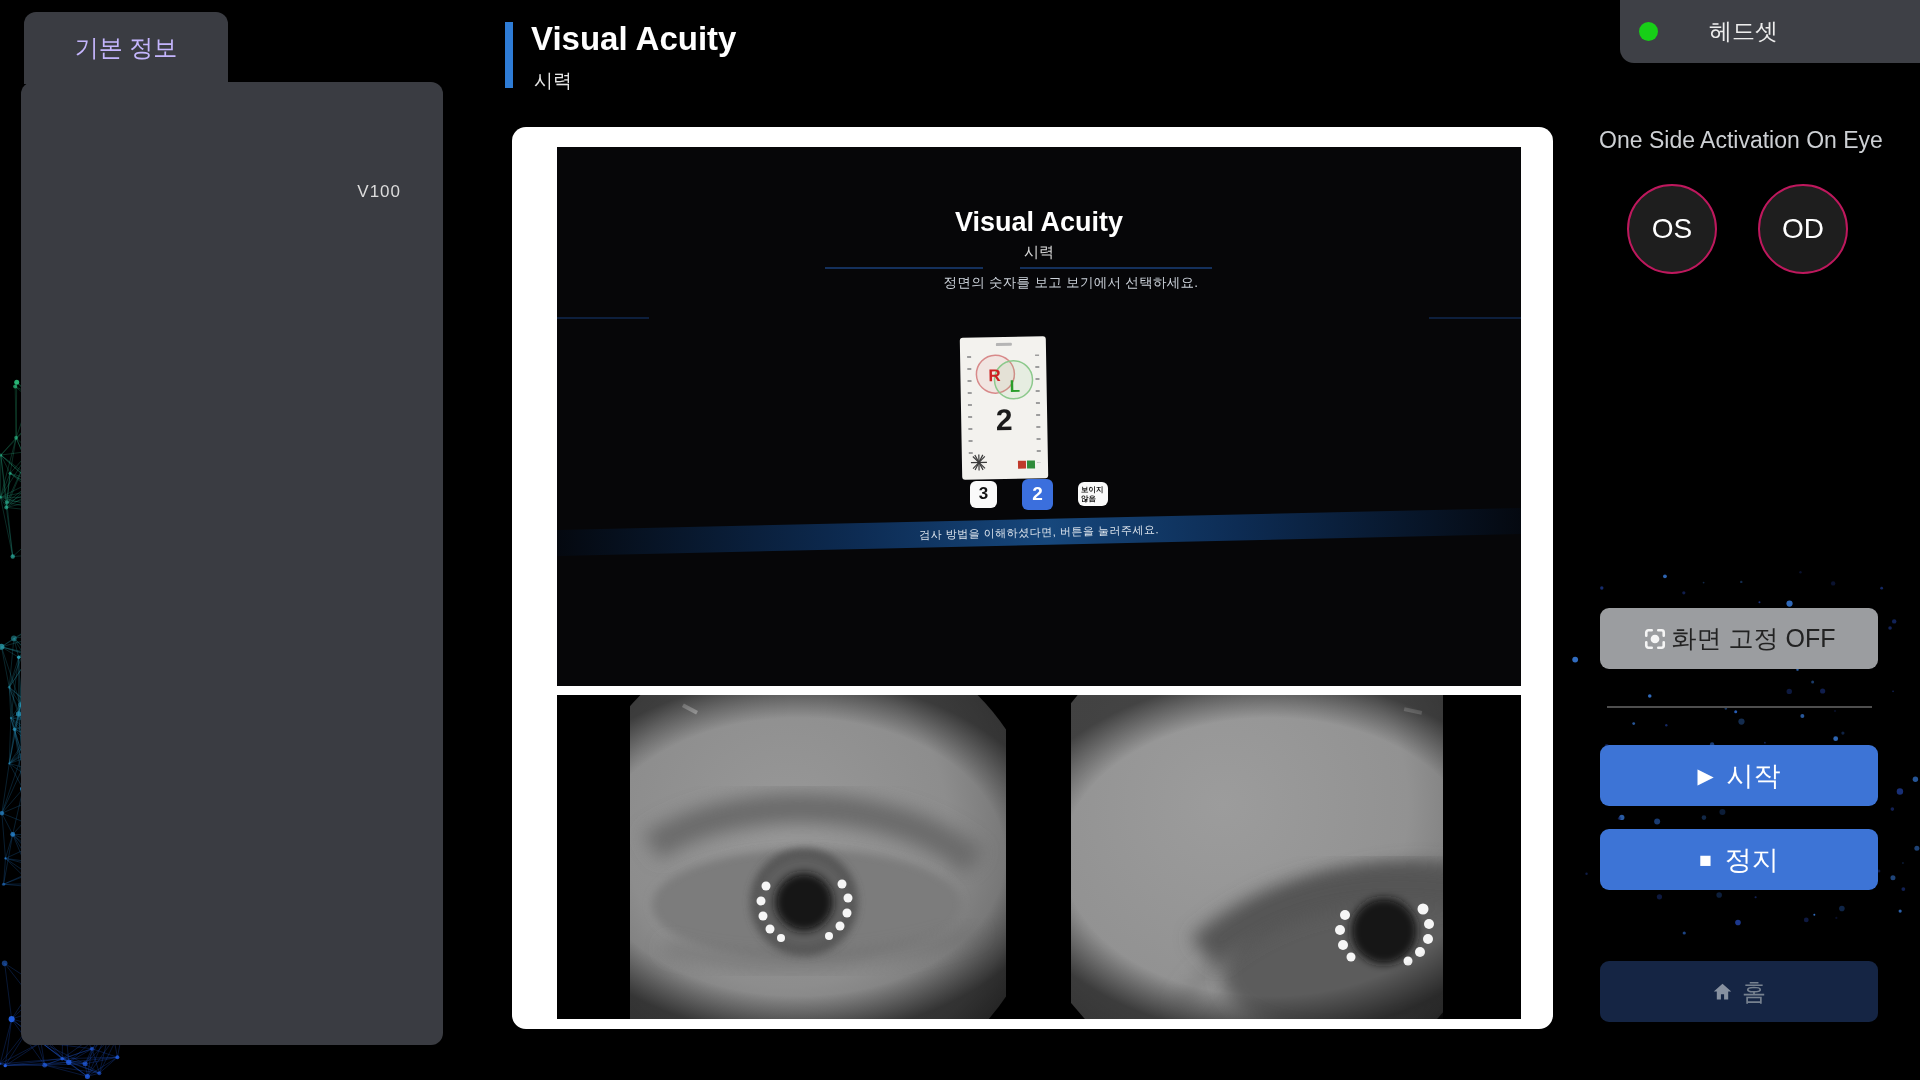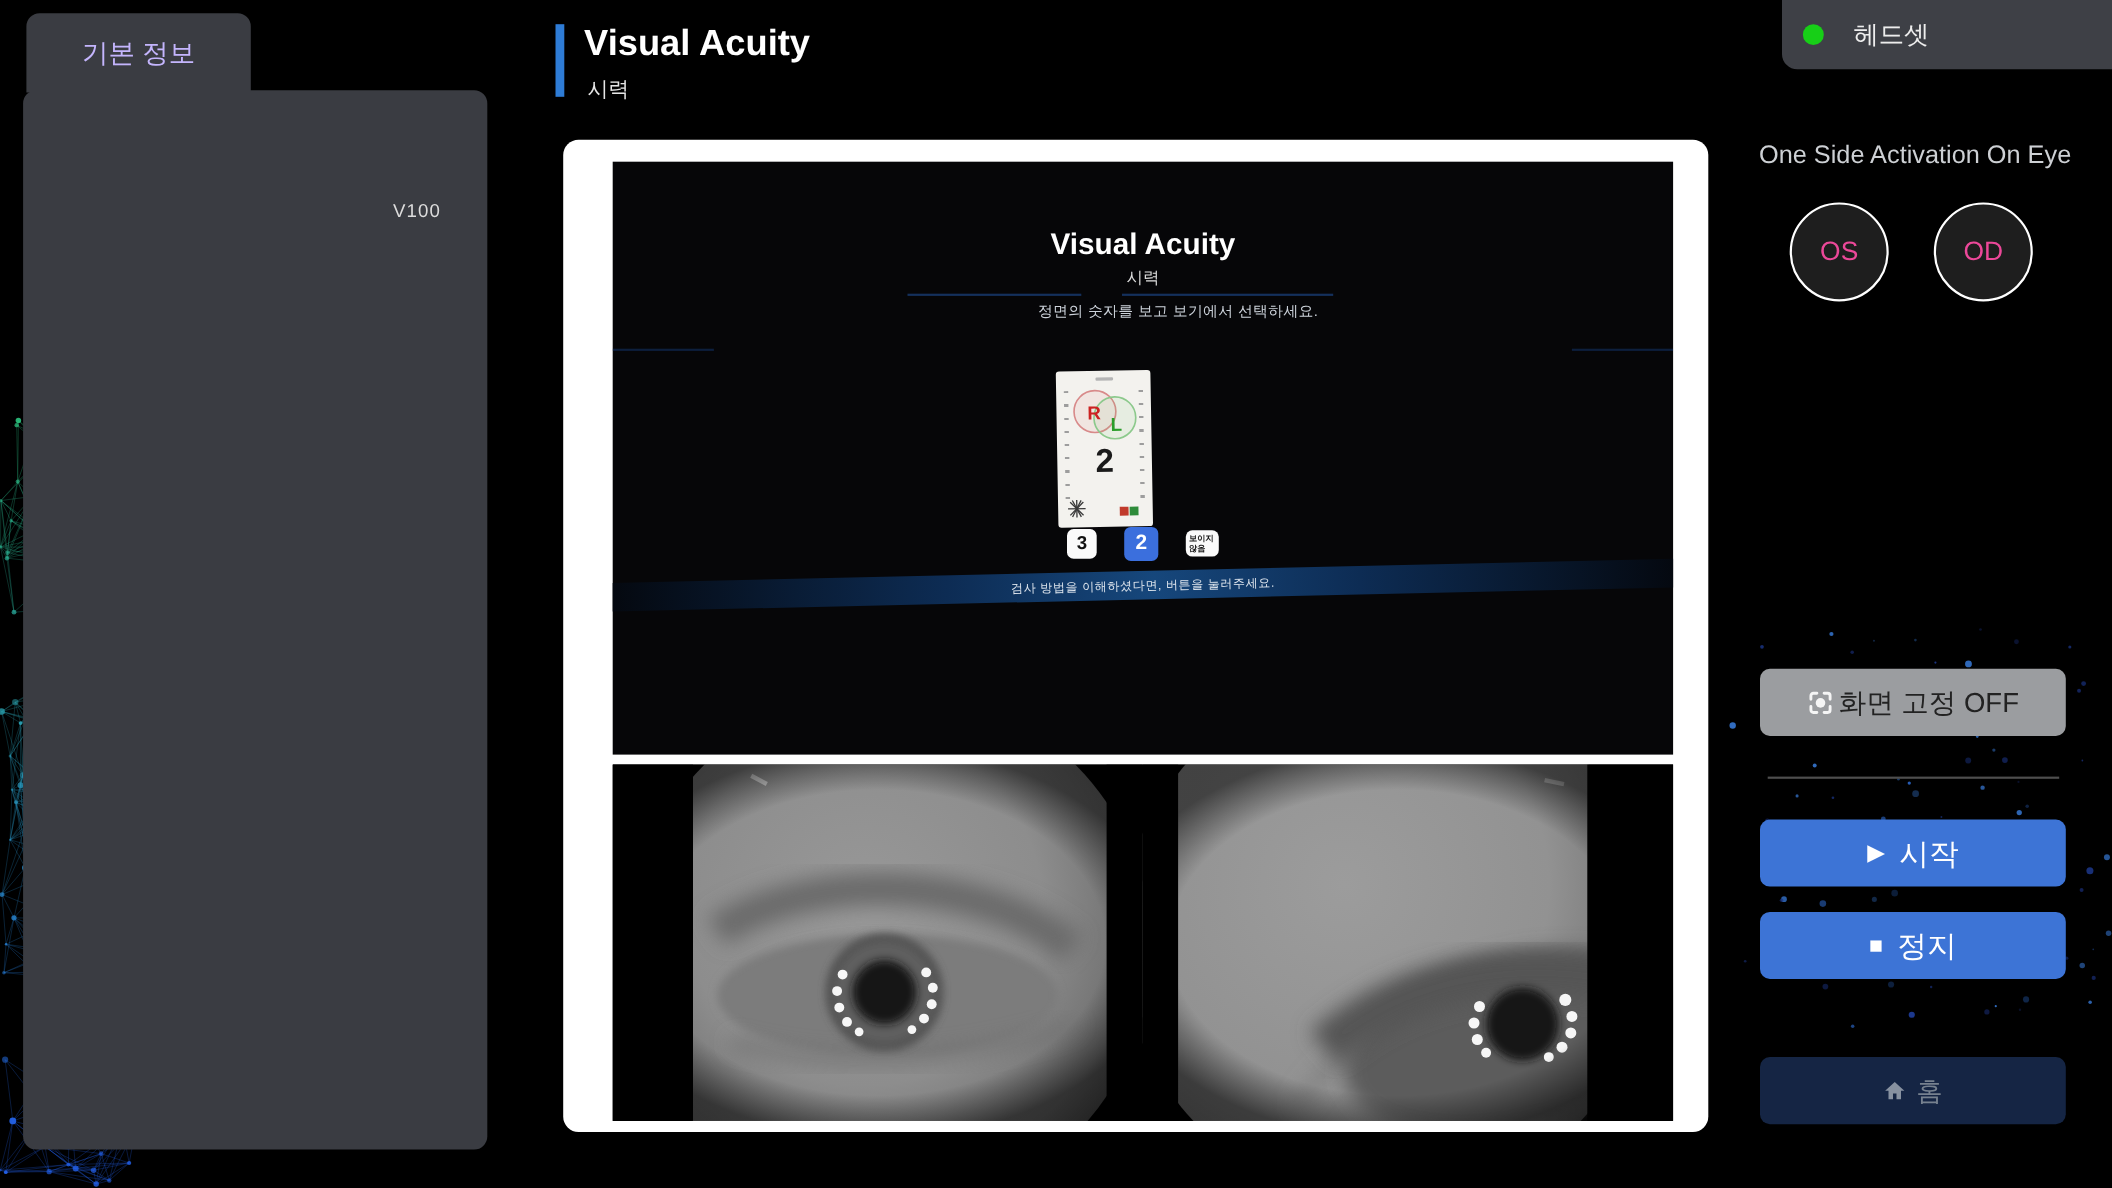"헤드셋" .headset-bar { gap: none -> 24px }
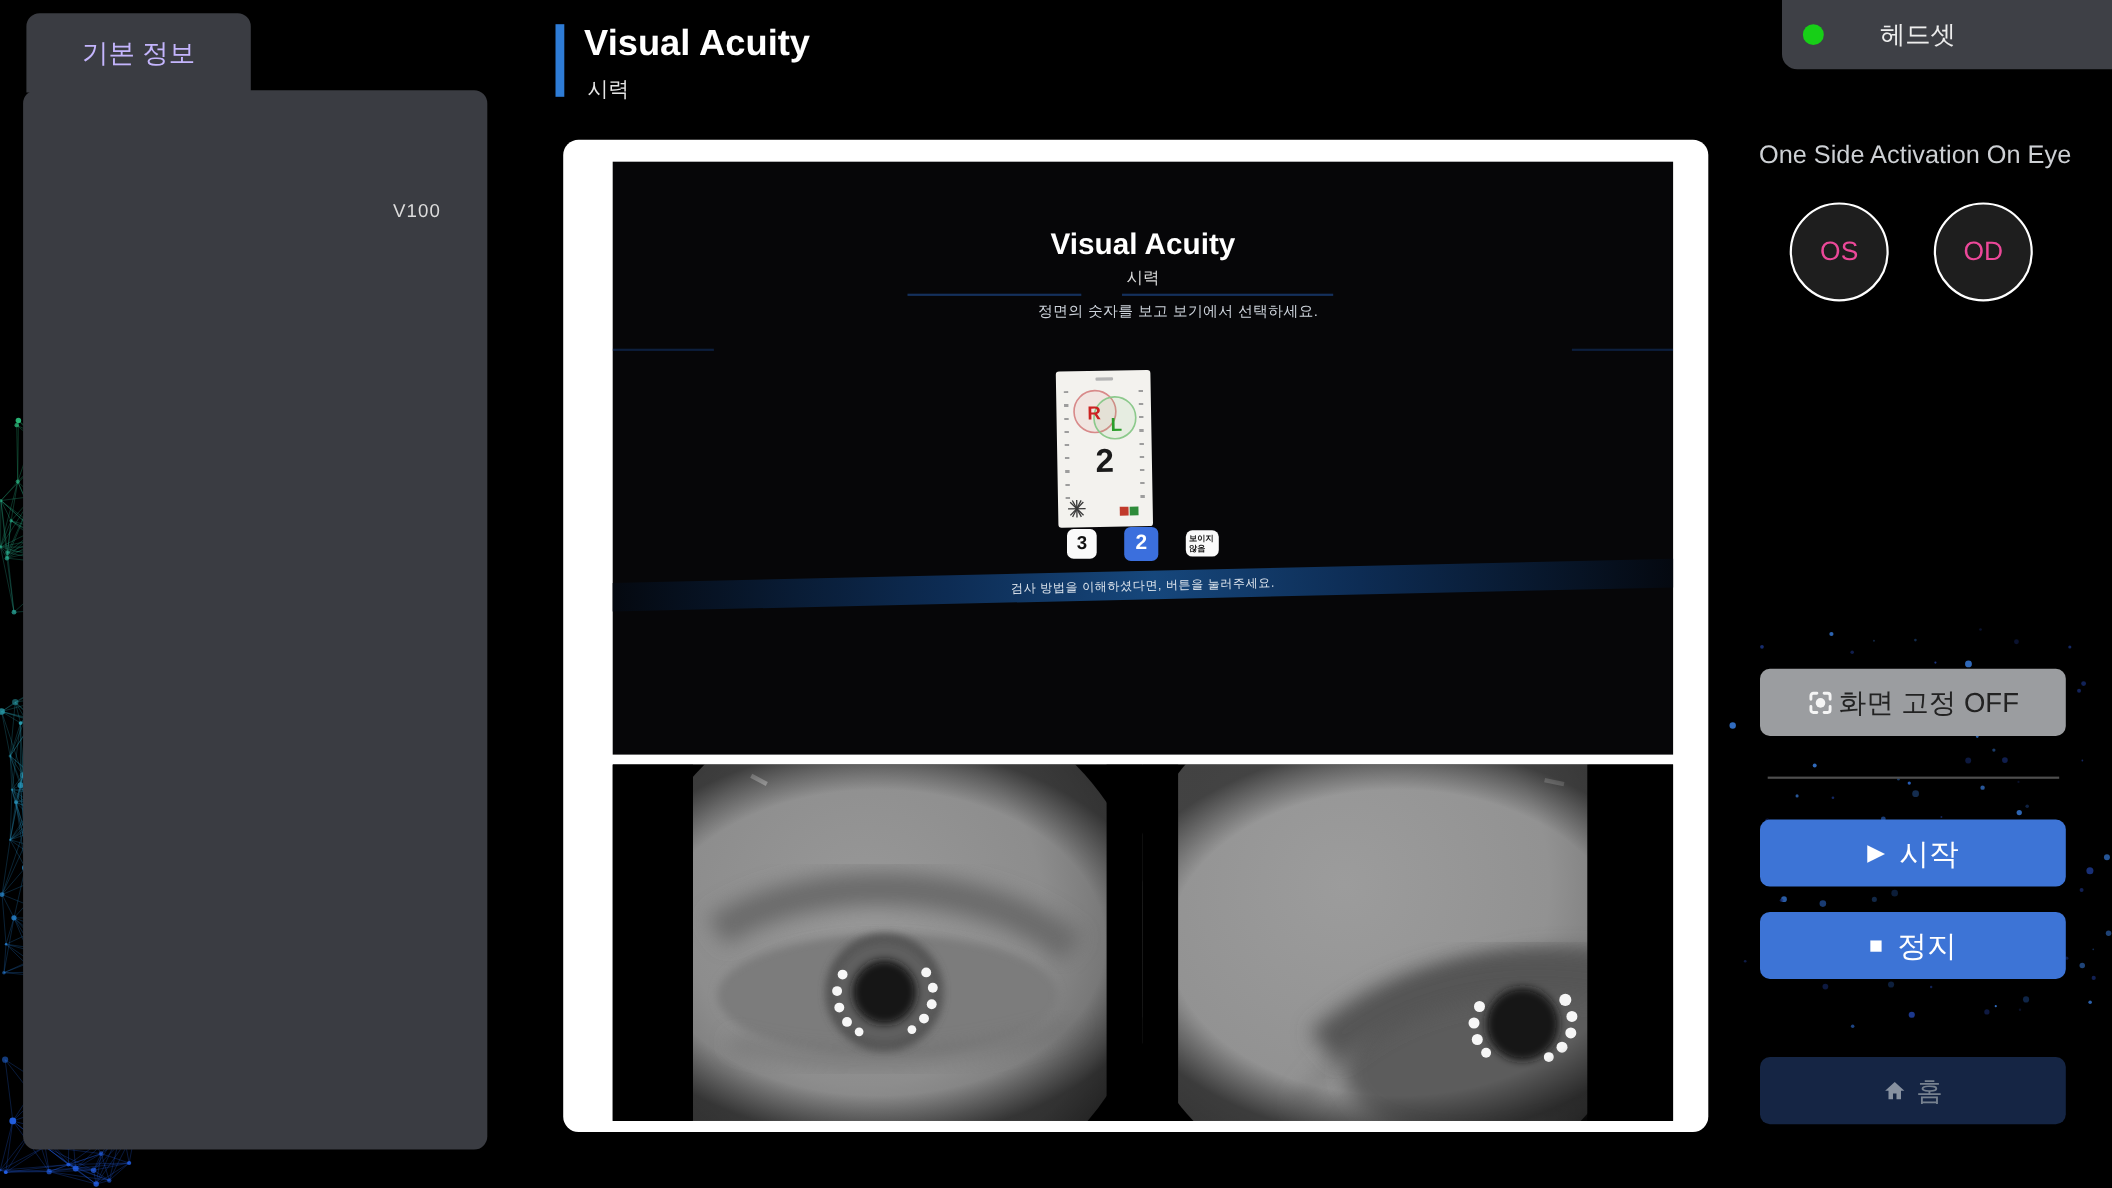"OS" .eye-circle { border: 2px solid #ffffff -> 2px solid #be185d; color: #ec4899 -> #ffffff; font-size: 24px -> 28px }
